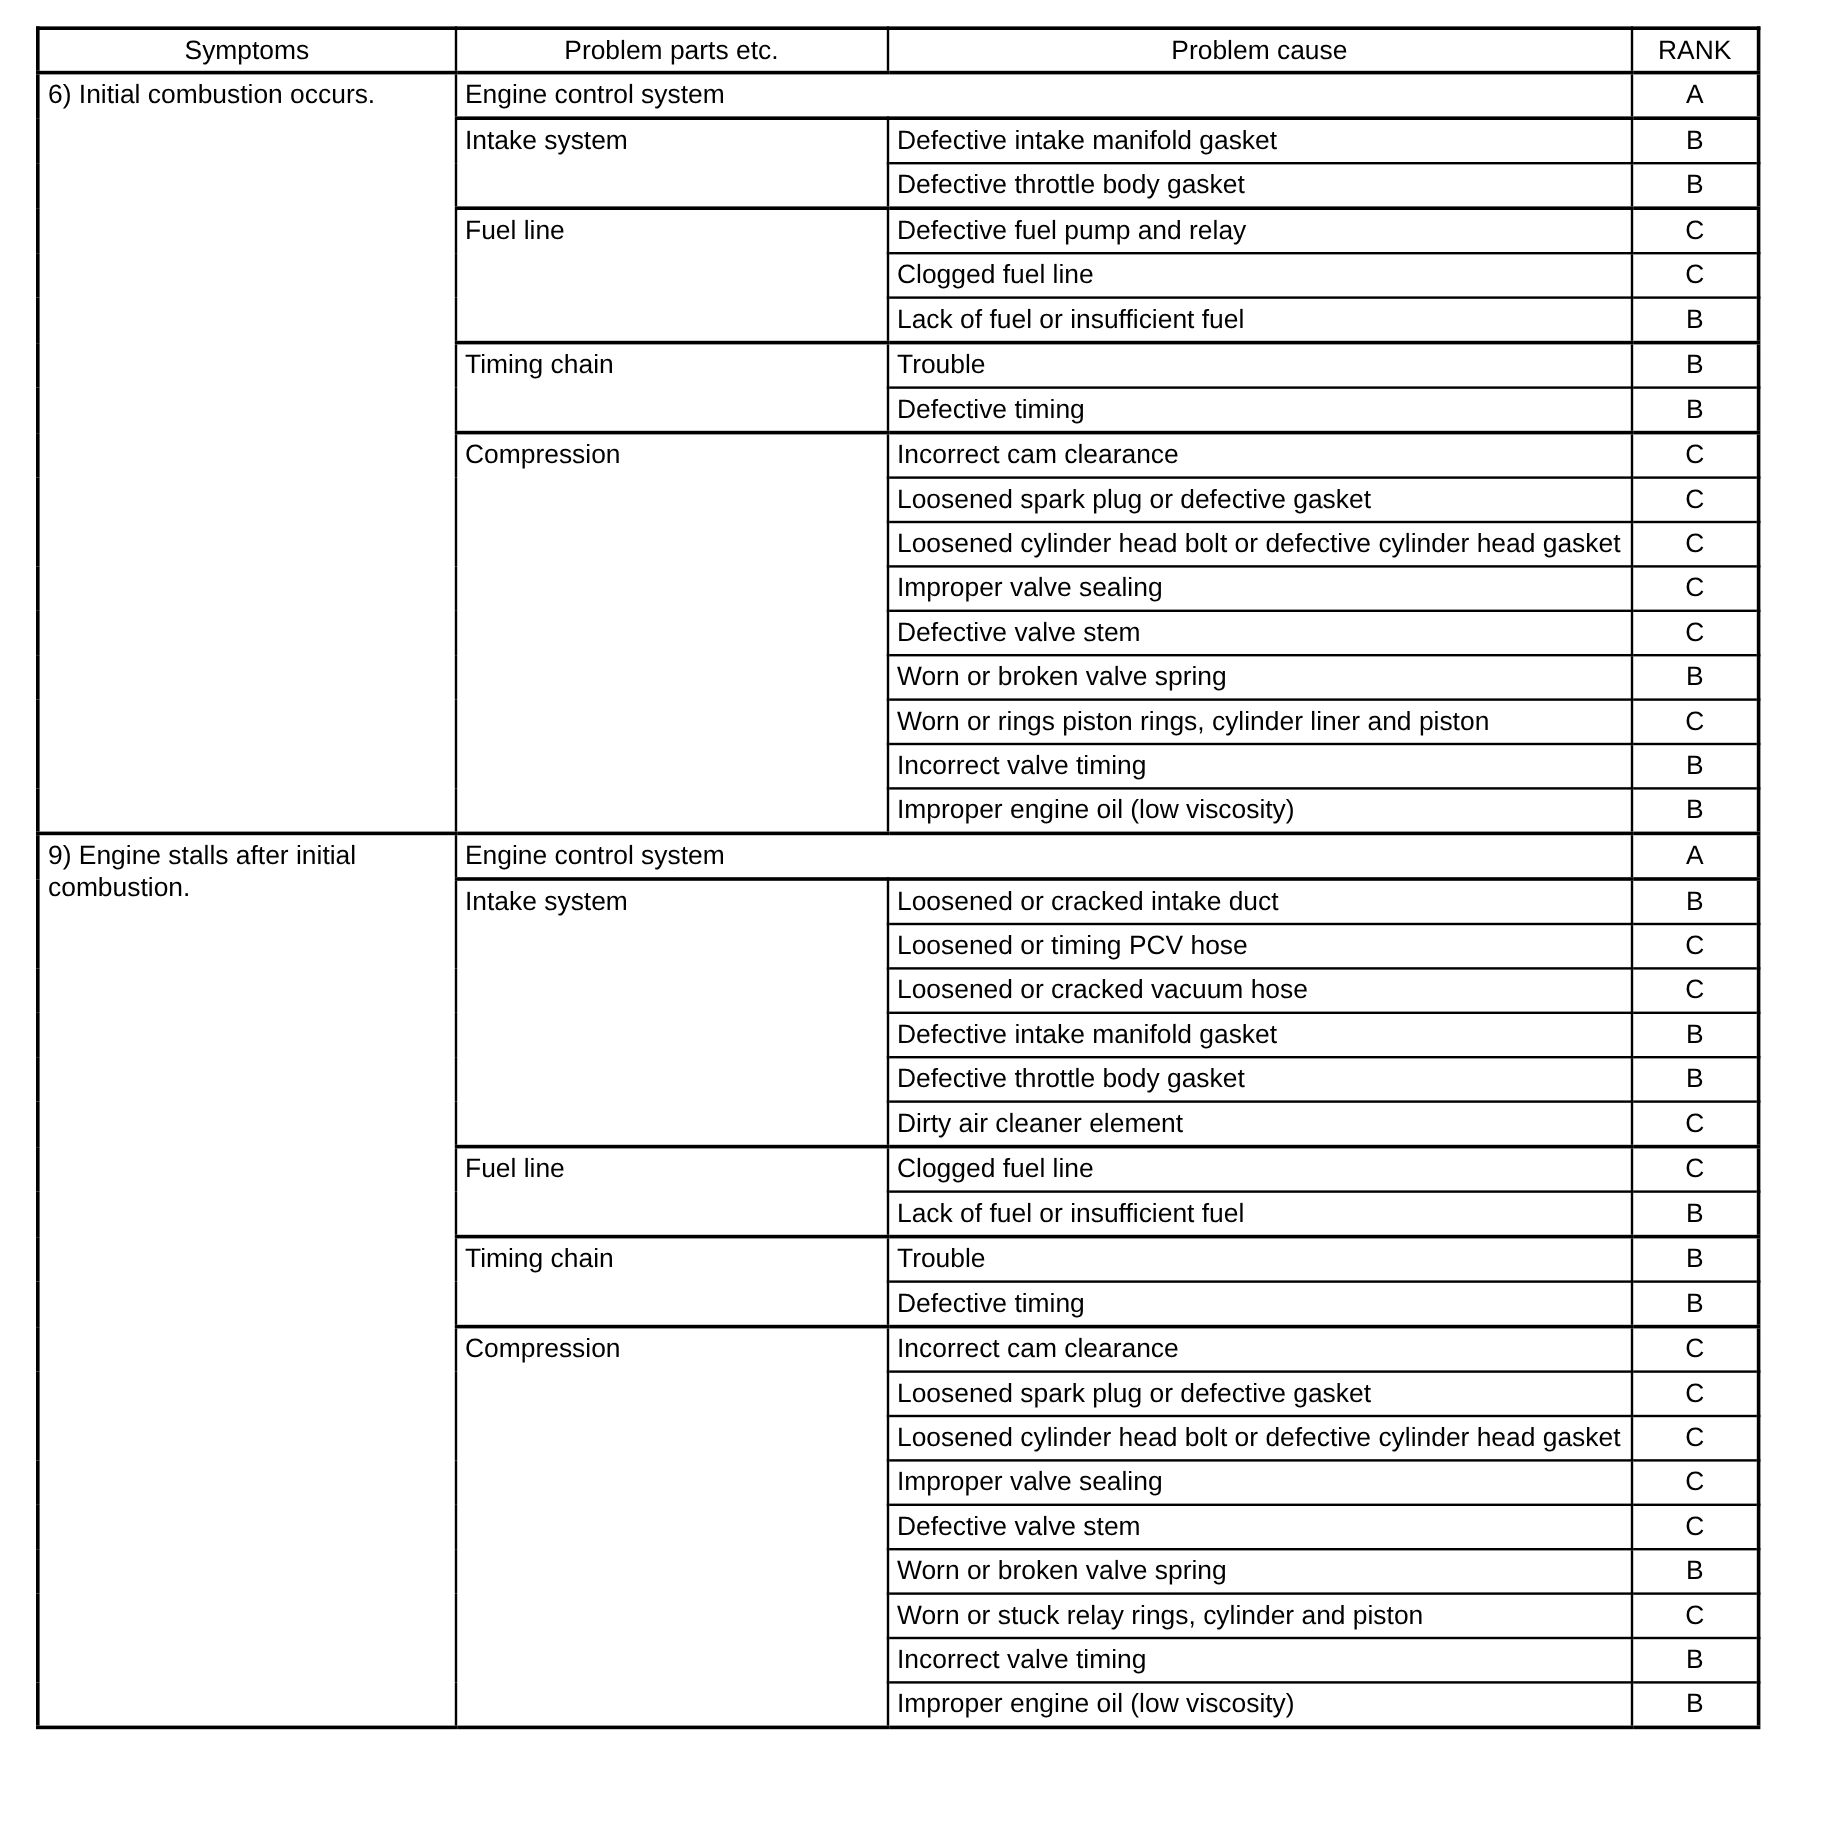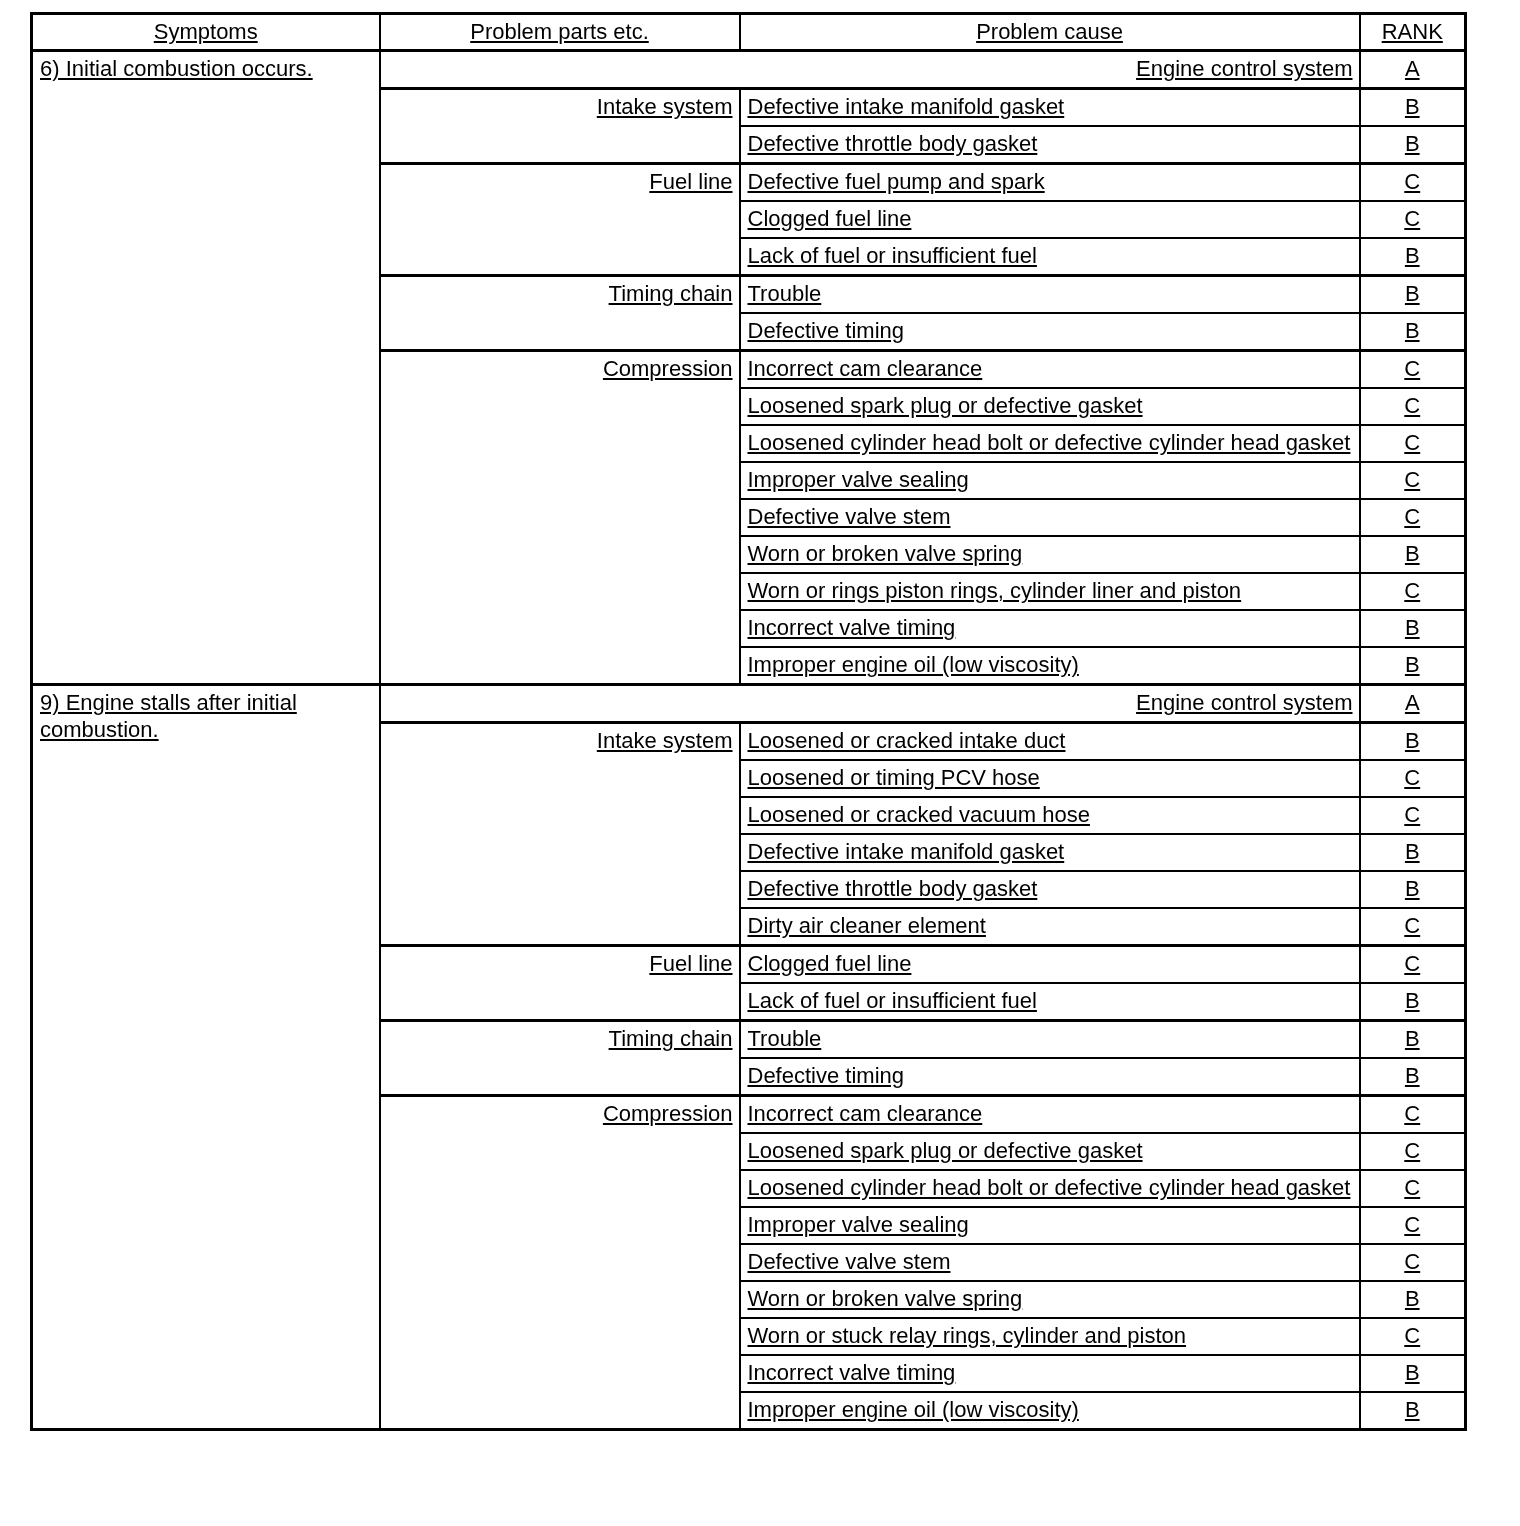"Symptoms" table.tbl { text-decoration: underline -> none; top: 12px -> 22px }
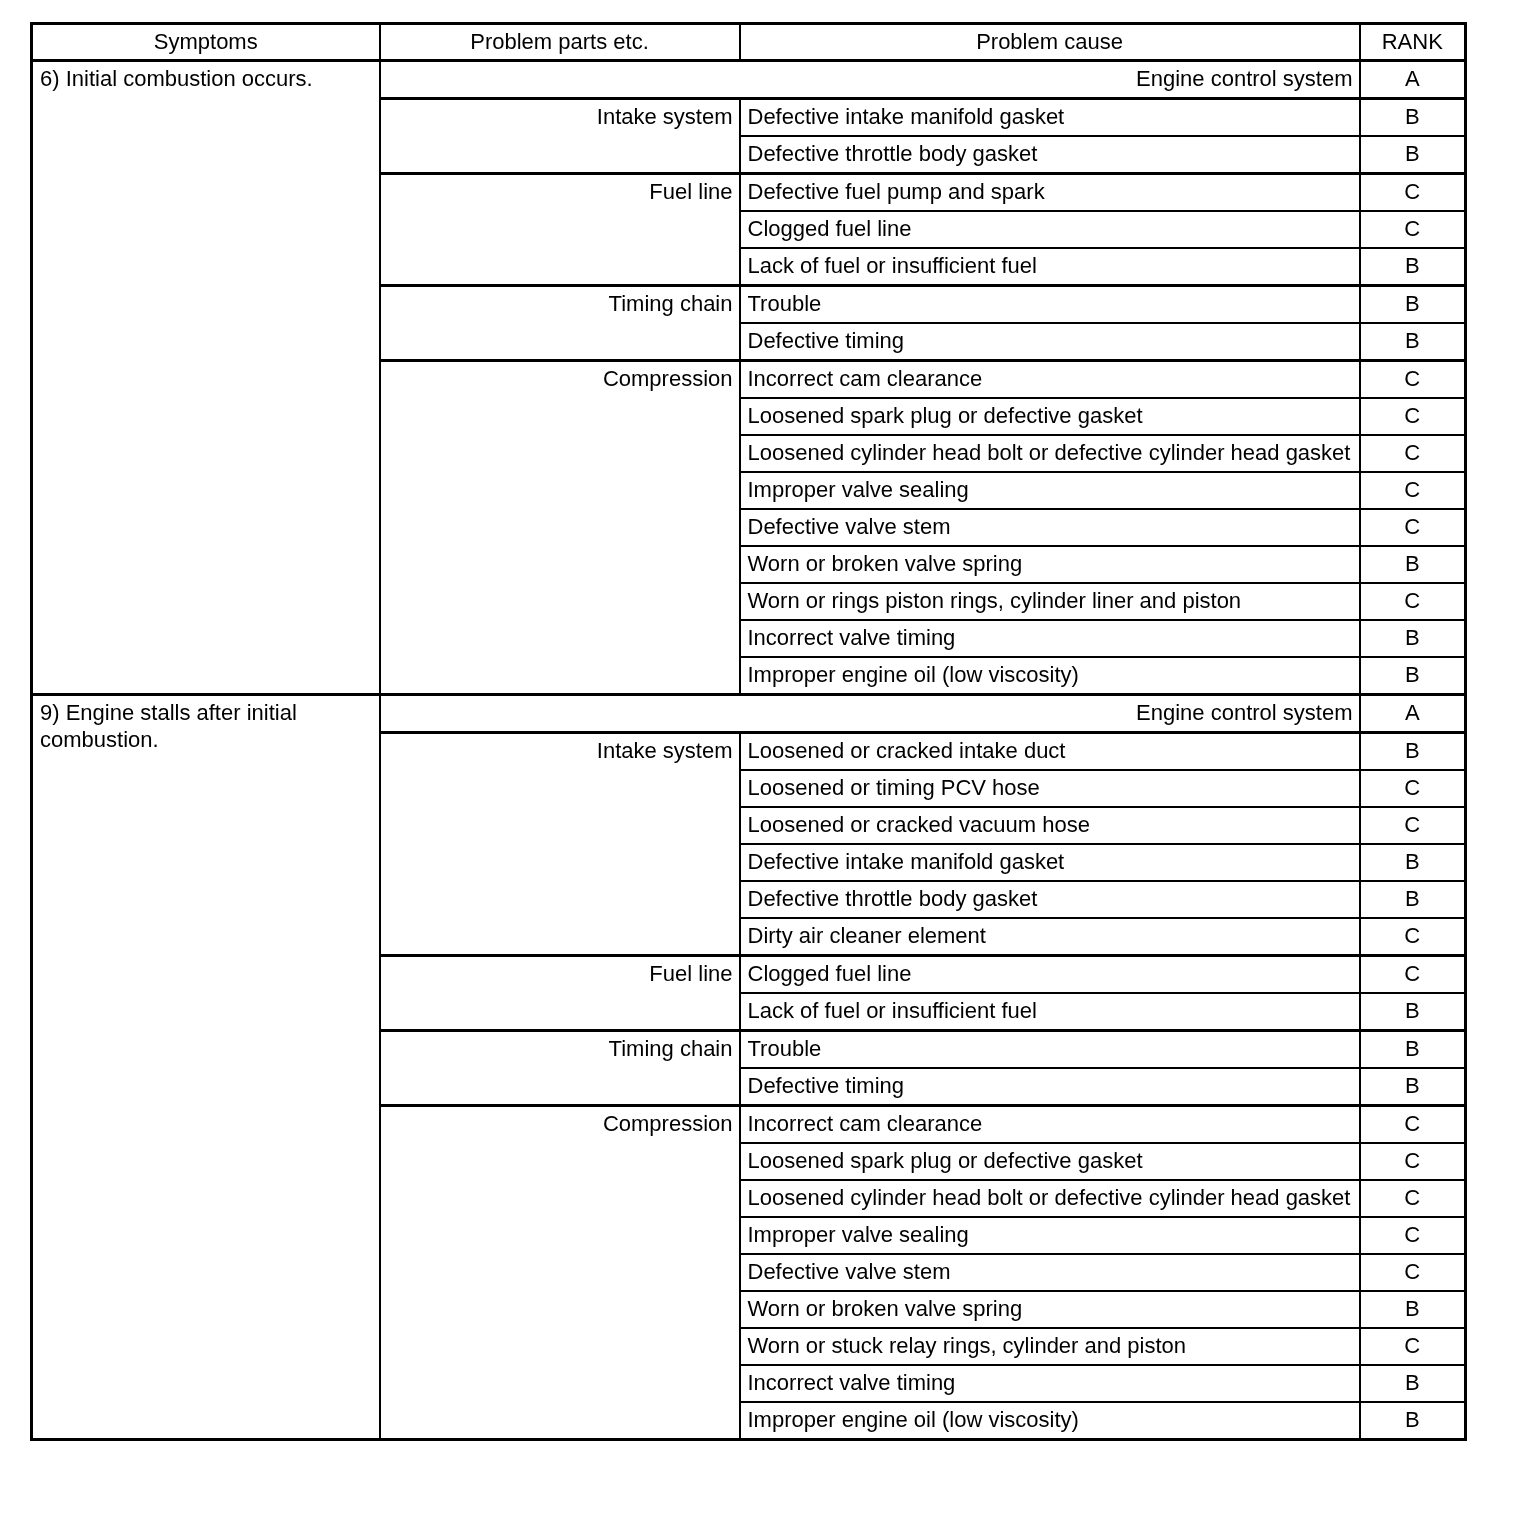"Engine control system" .tbl td.part { text-align: right -> none }
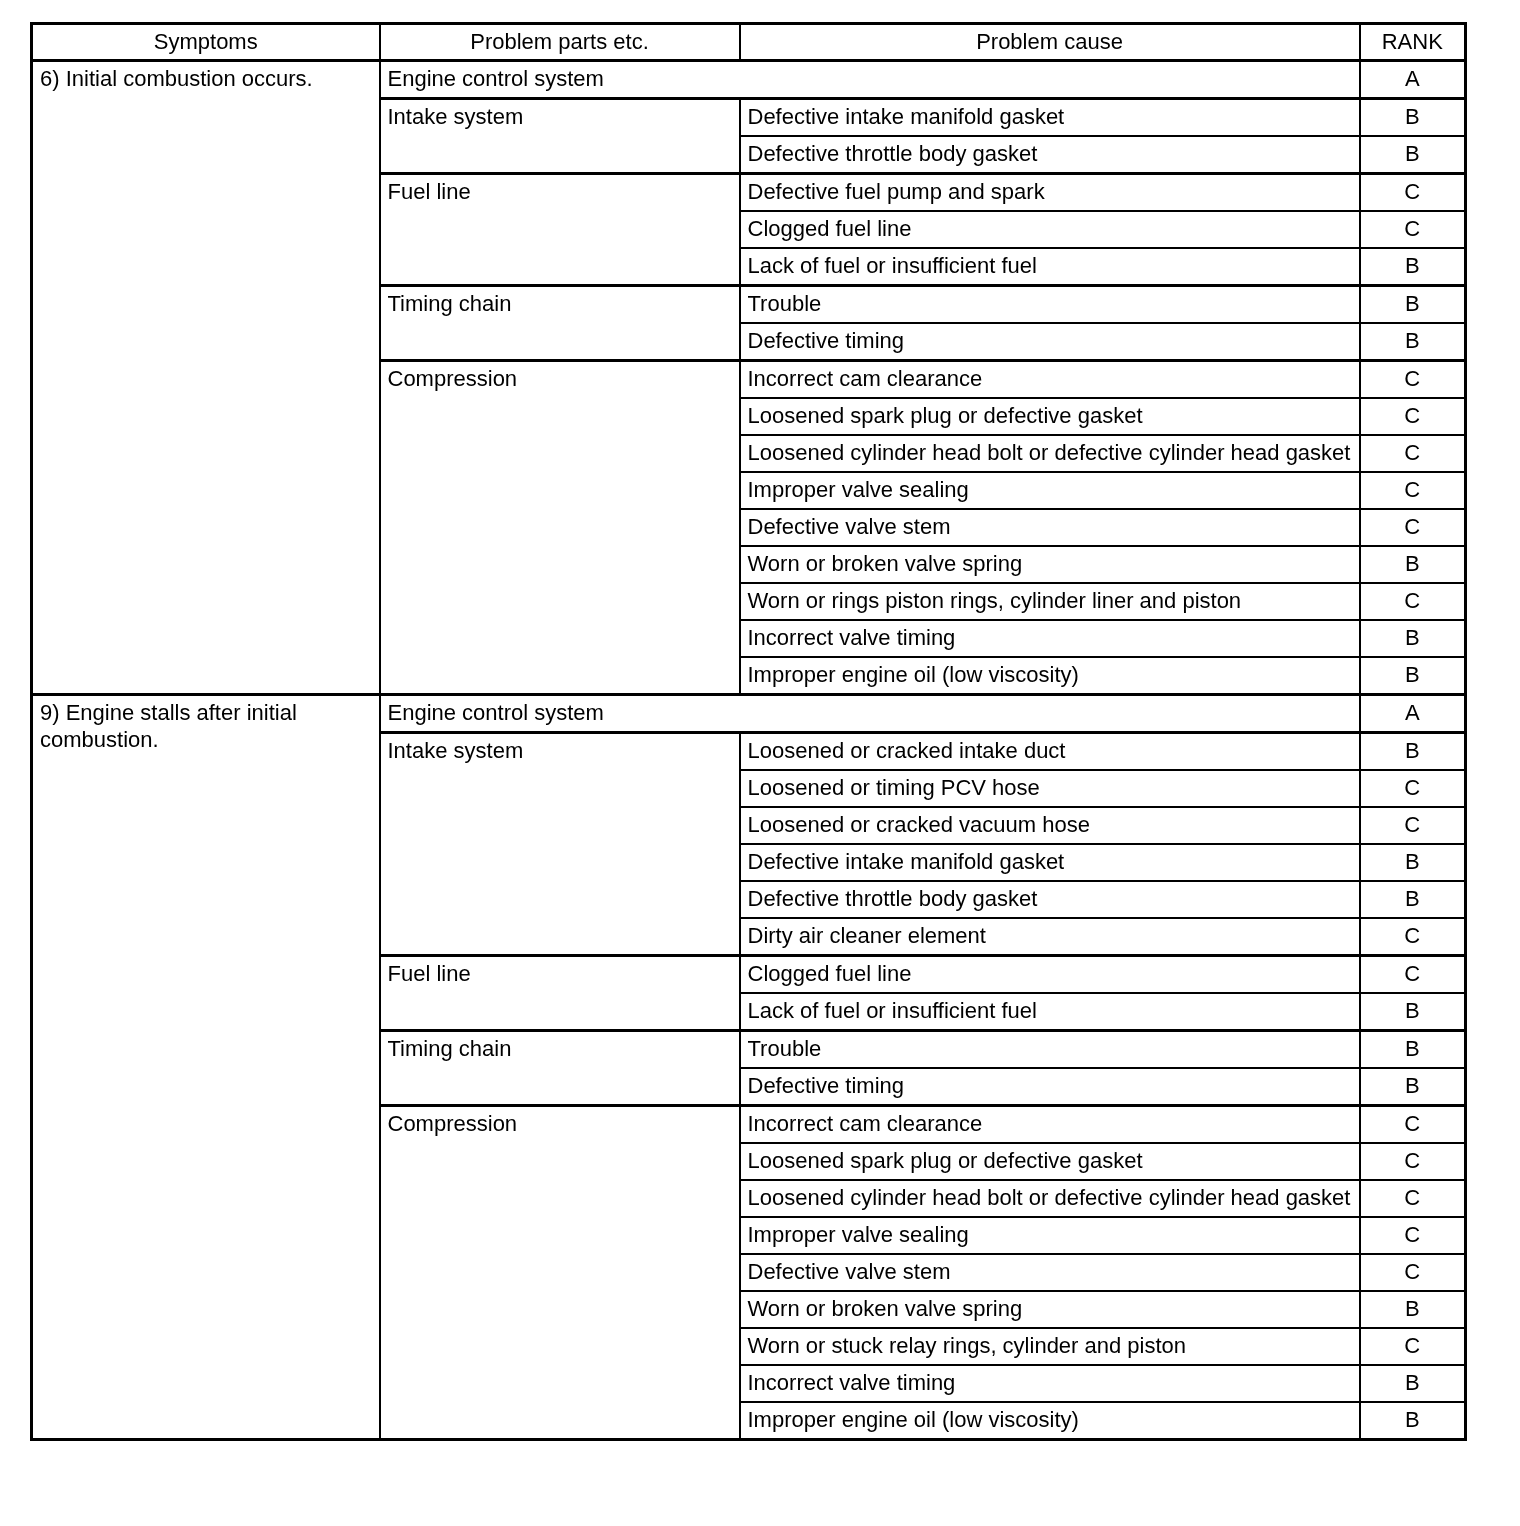"Defective fuel pump and spark" td.cause { text: spark -> relay }
